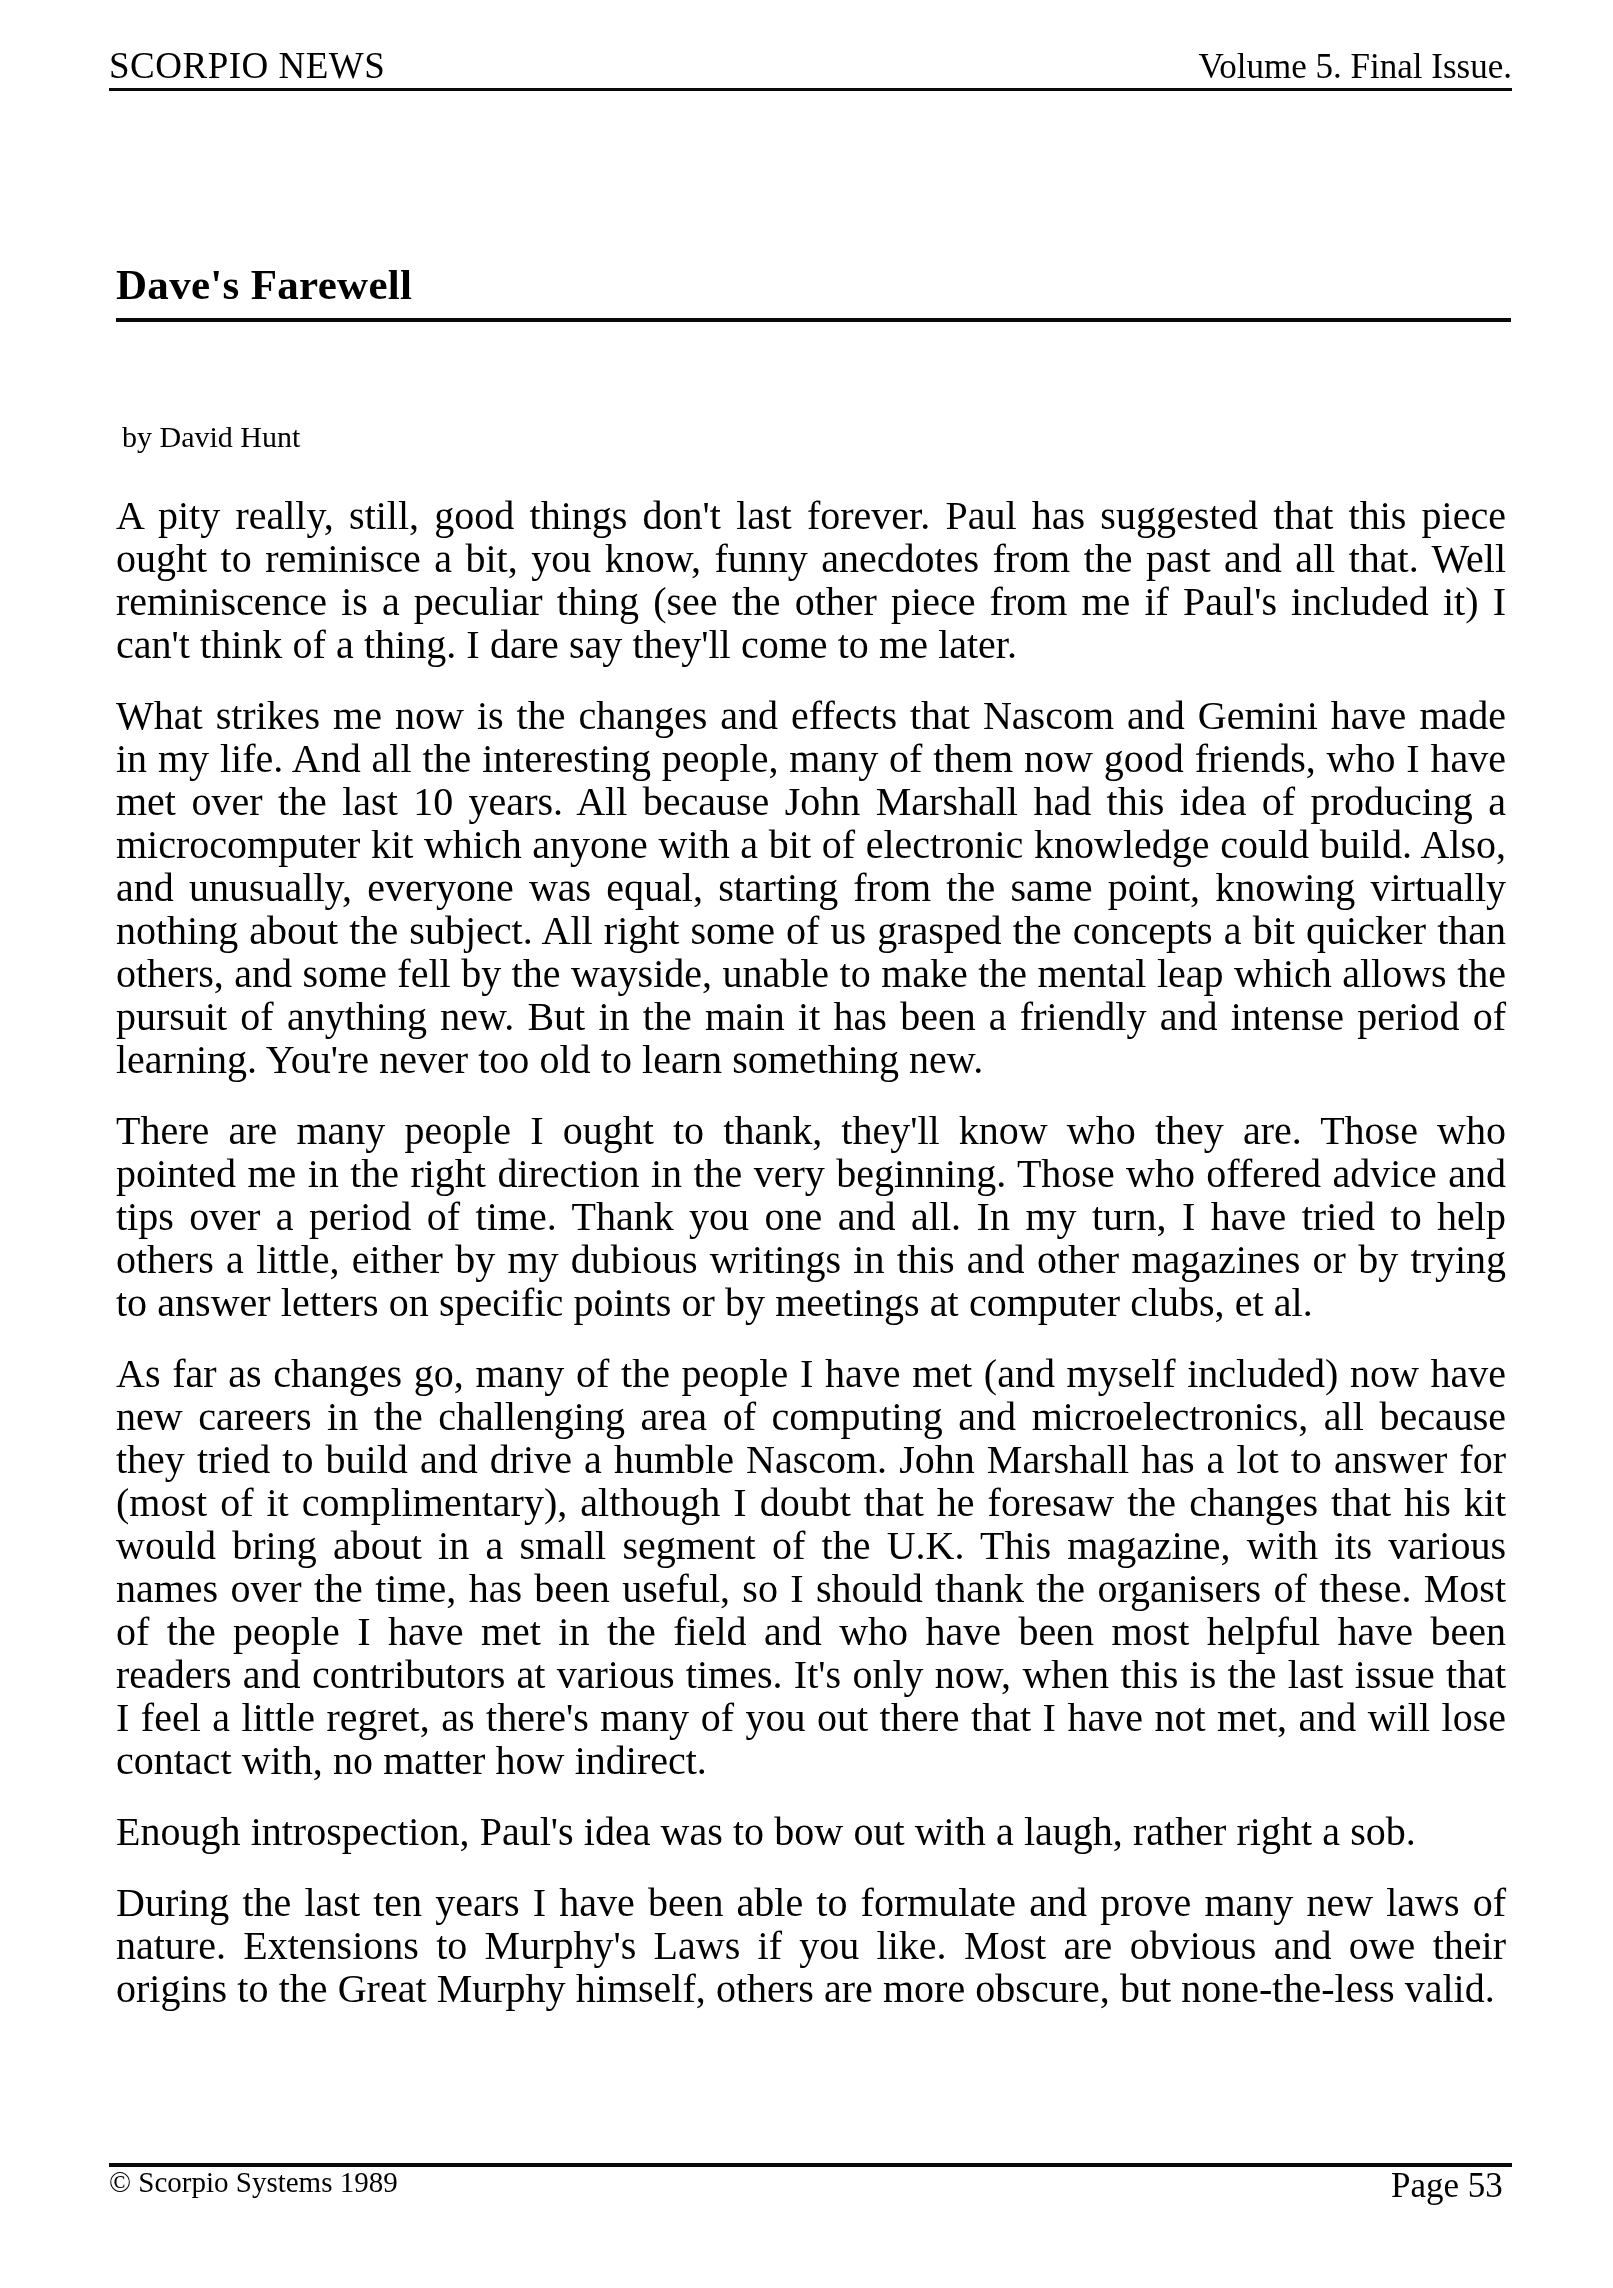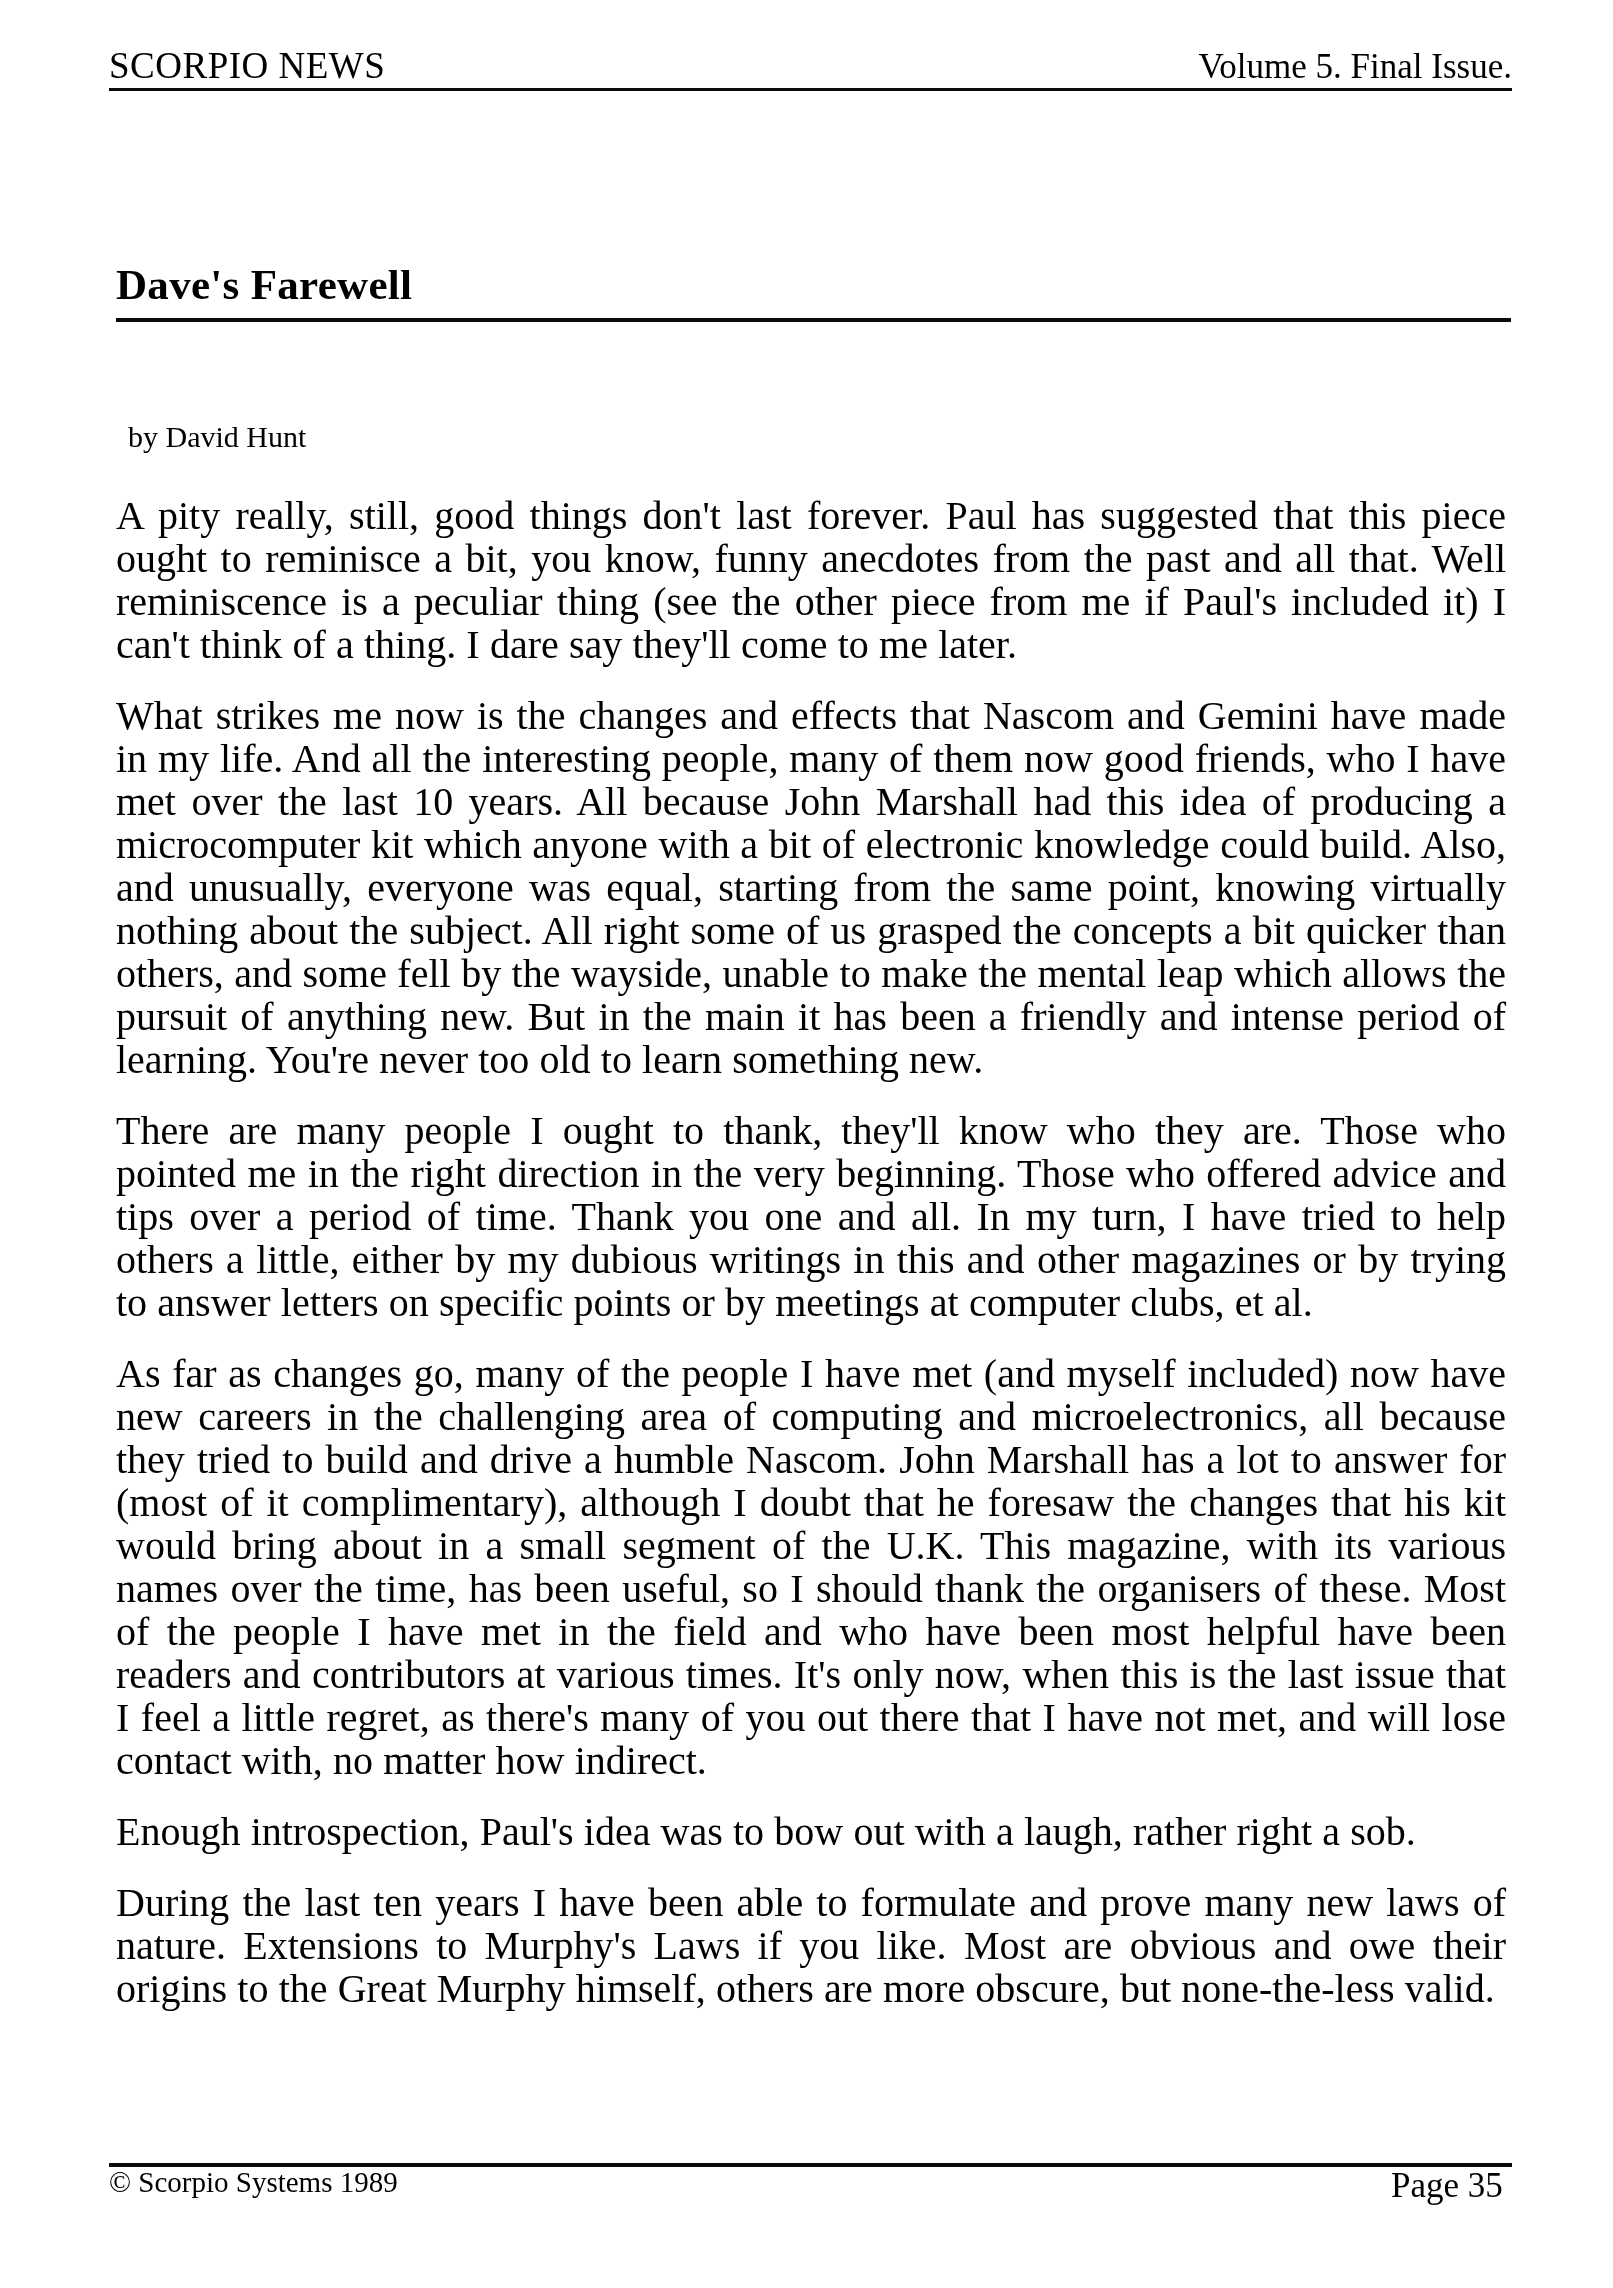"by David Hunt" .byline { margin: 0 0 37px 12px -> 0 0 37px 6px }
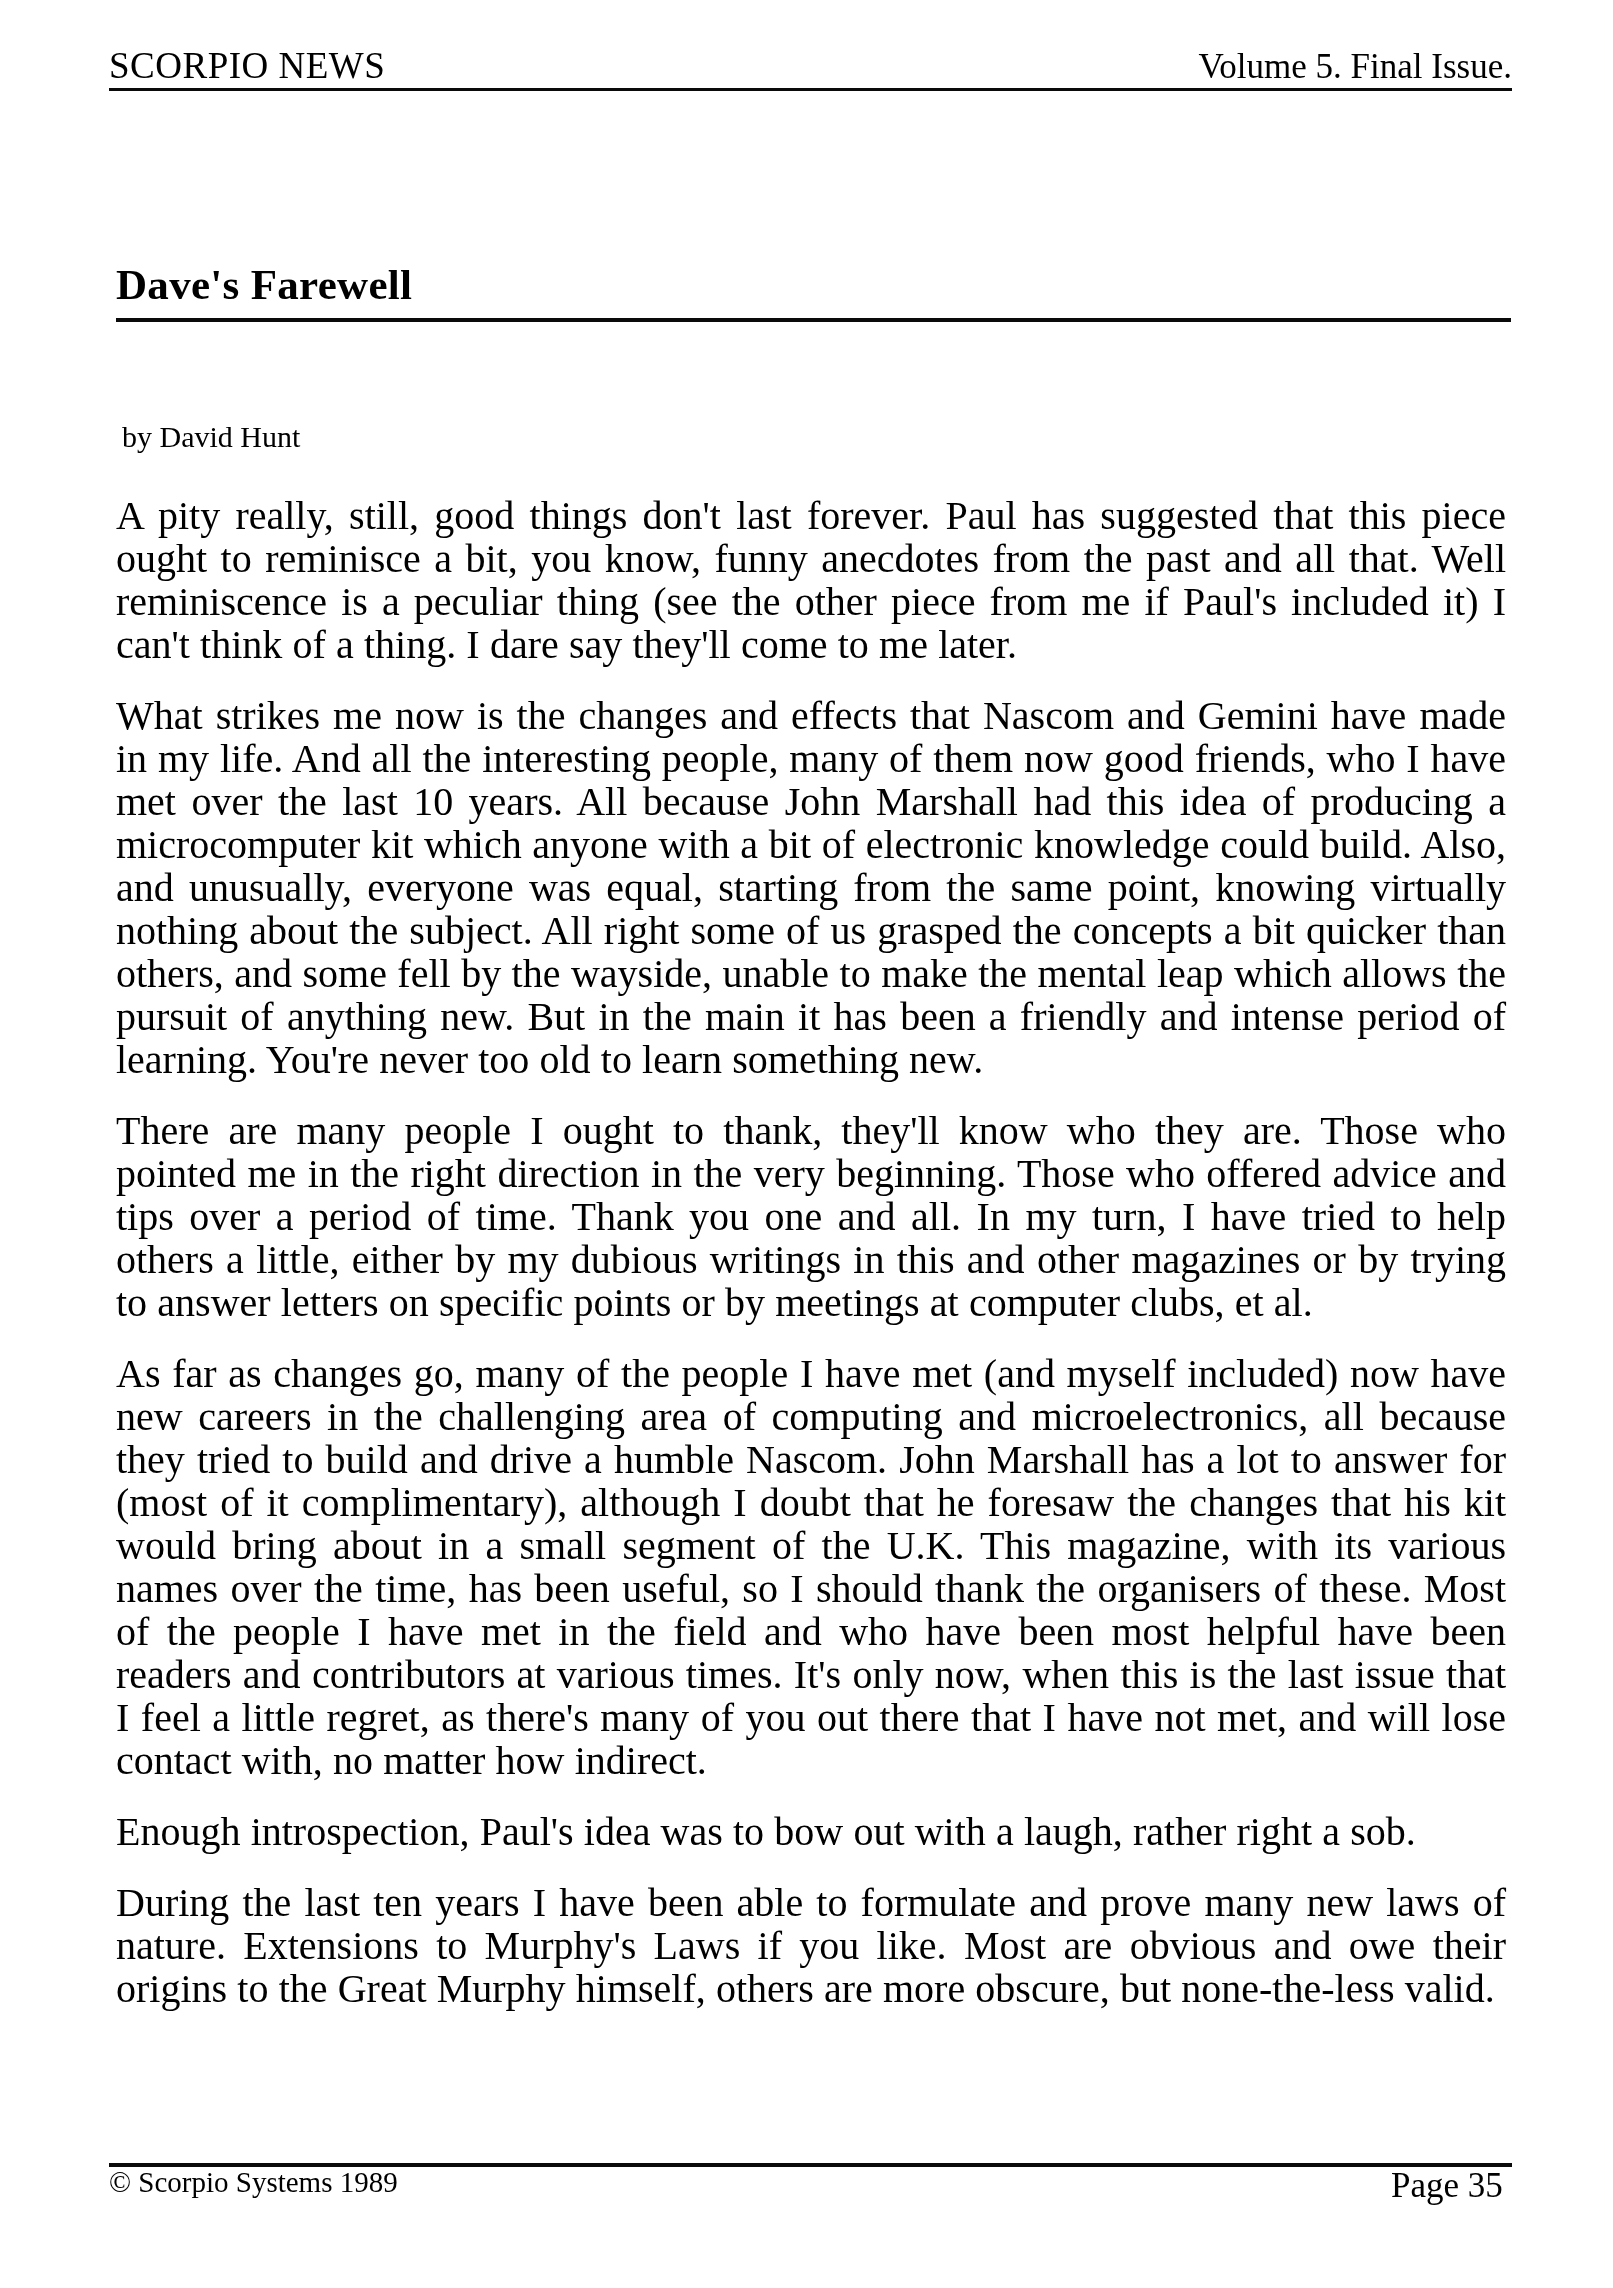"Page 35" div.footer-right { text: 35 -> 53 }
